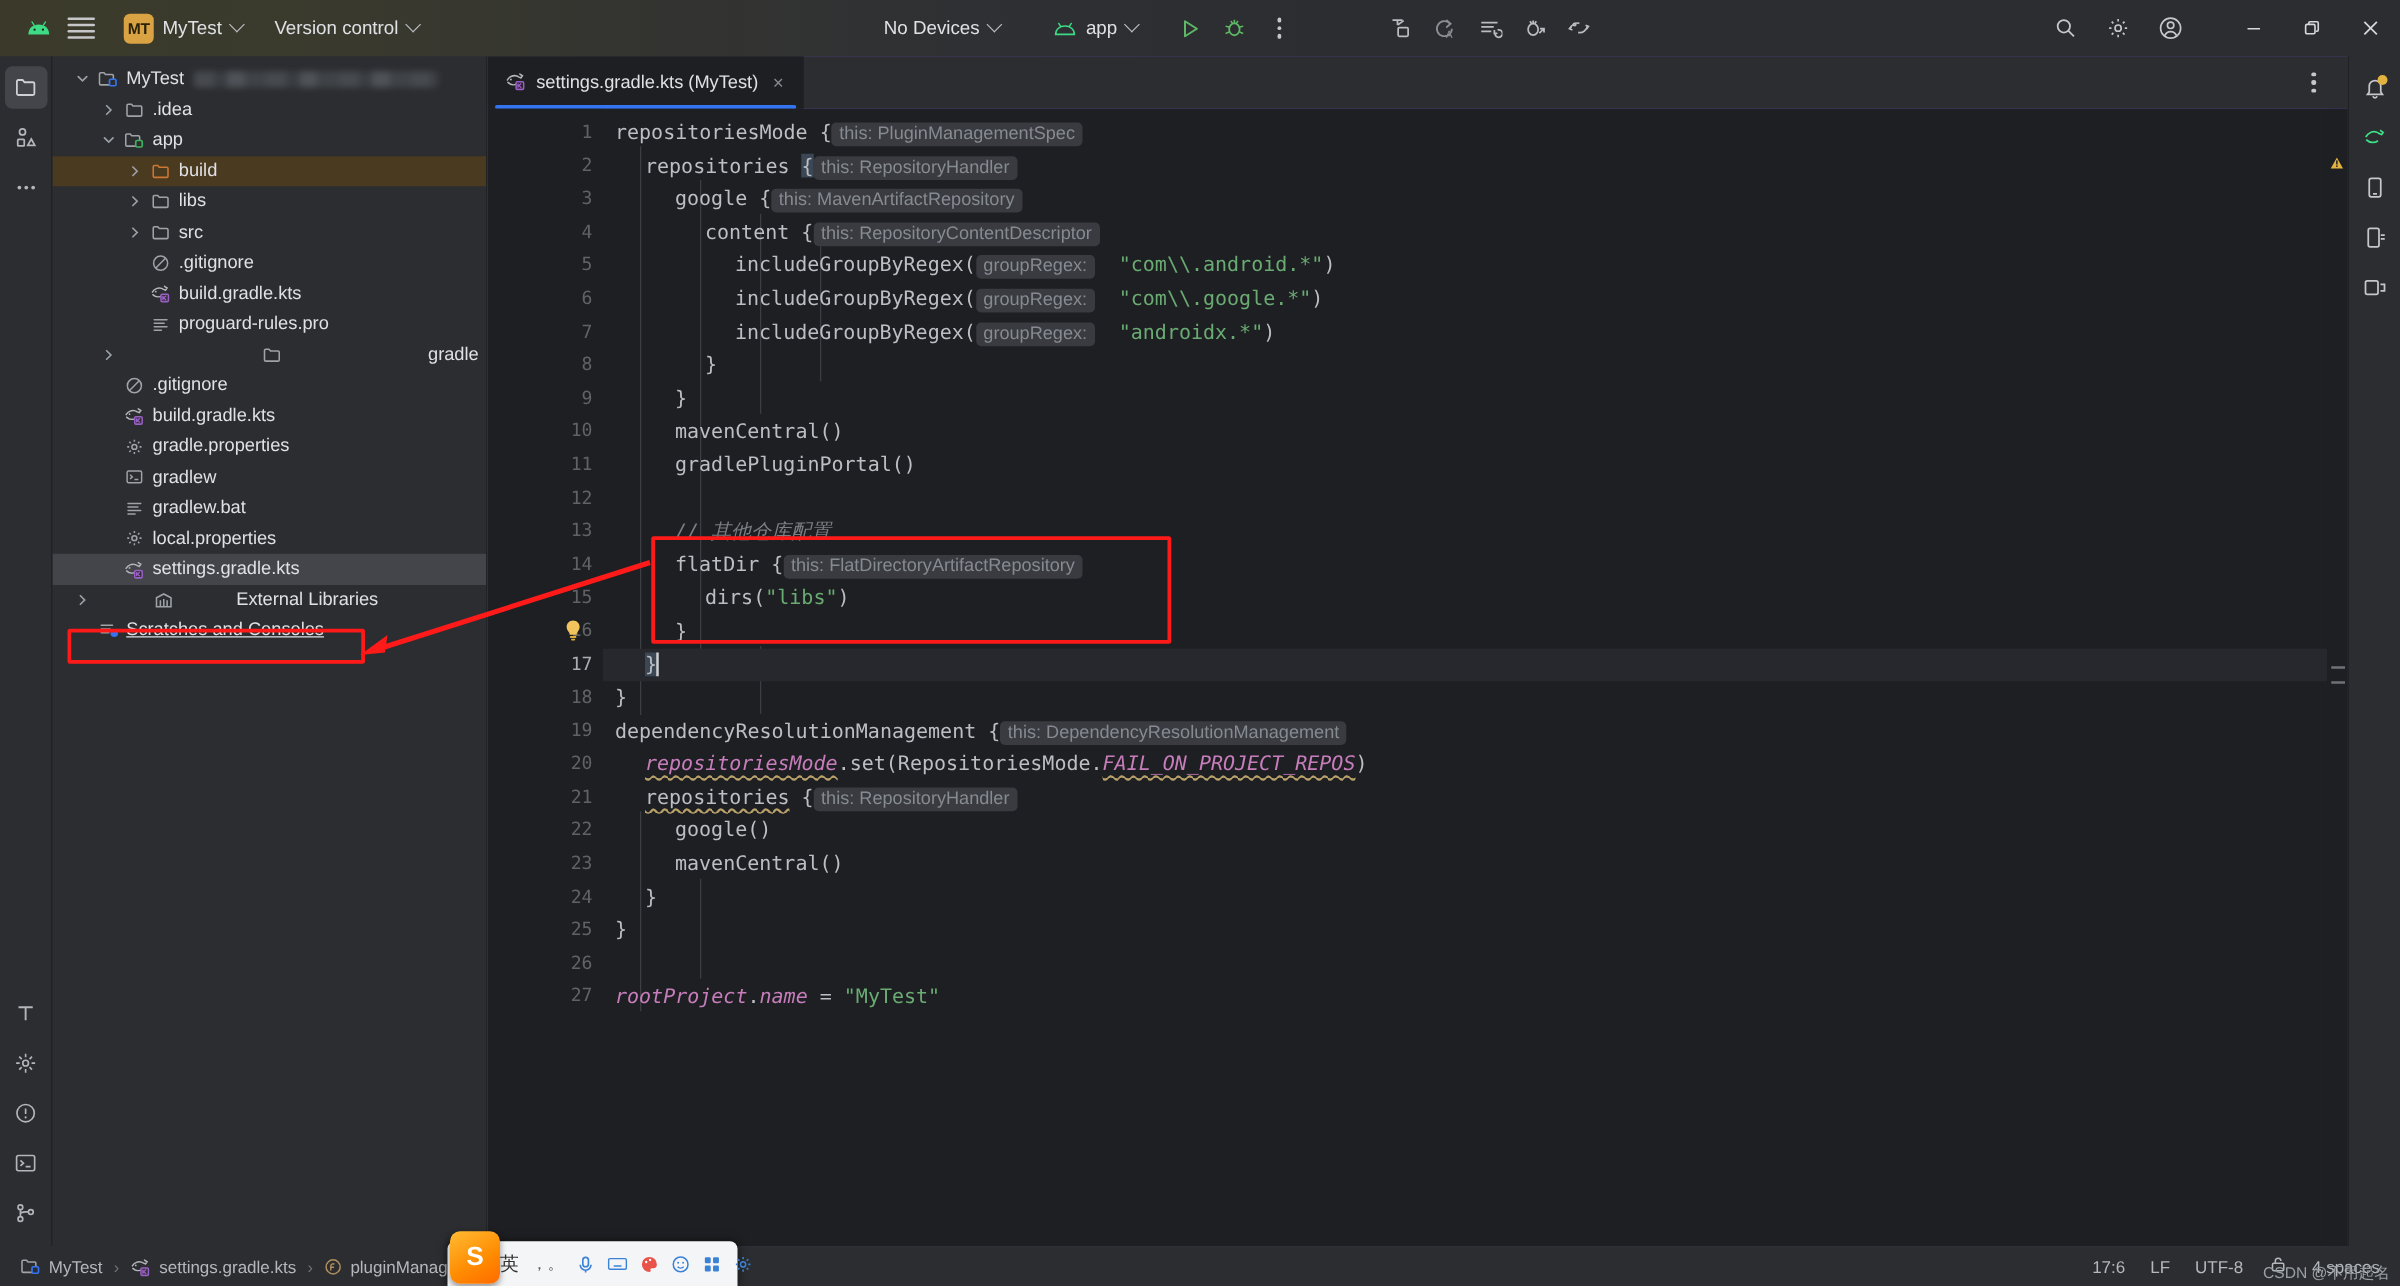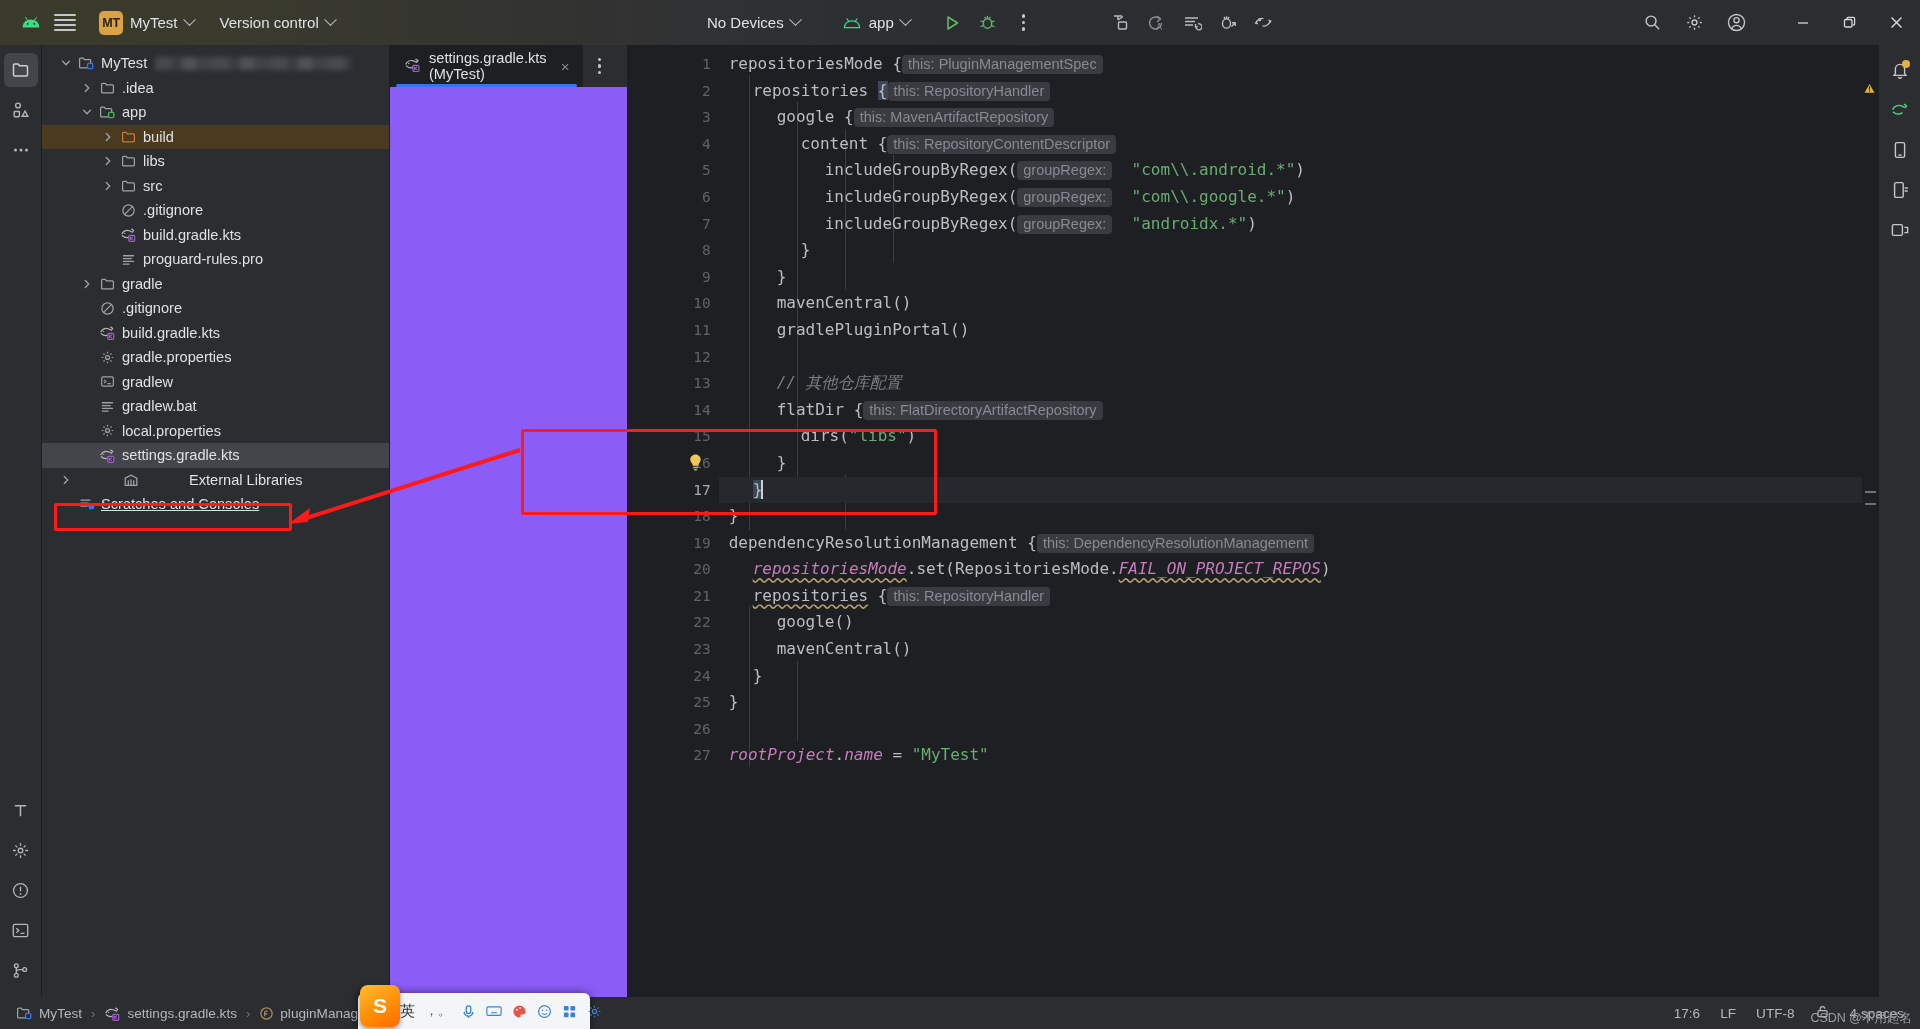"settings.gradle.kts (MyTest)" .editorwrap { flex-direction: row -> column }
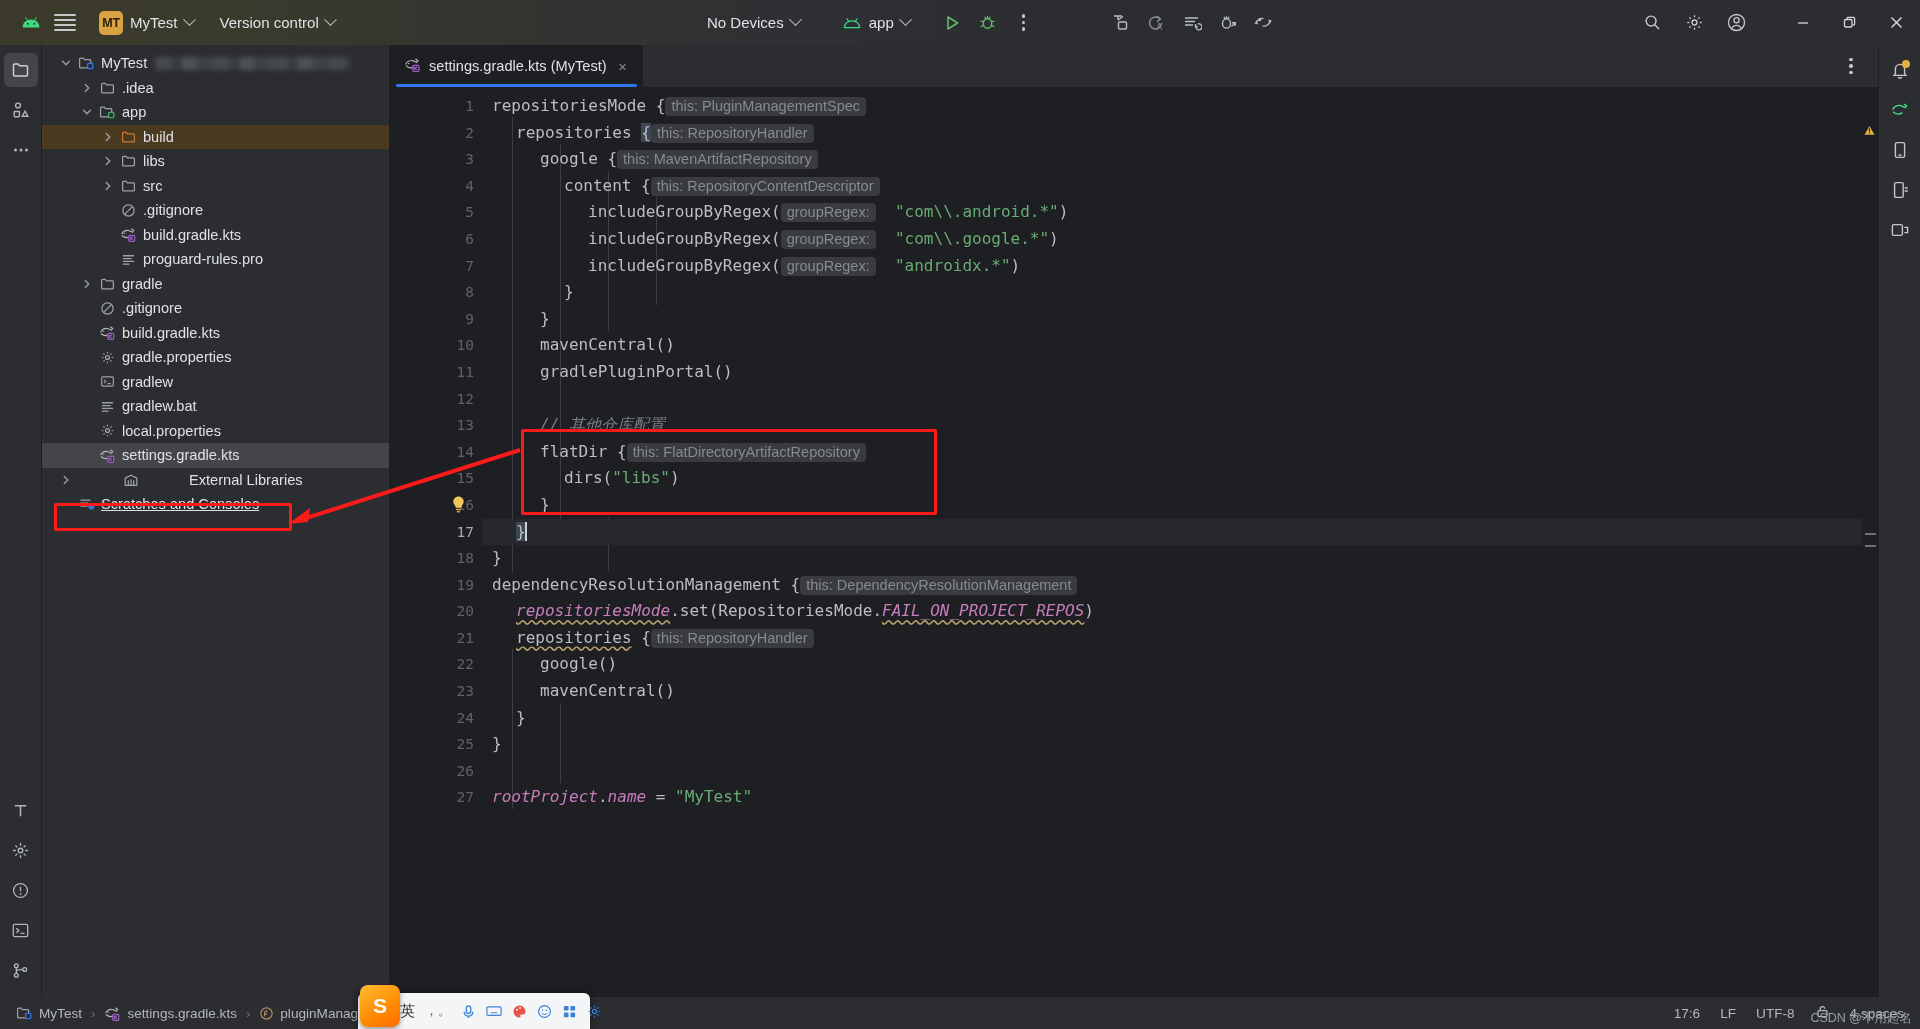"gradle" div.row { justify-content: none -> space-between }
